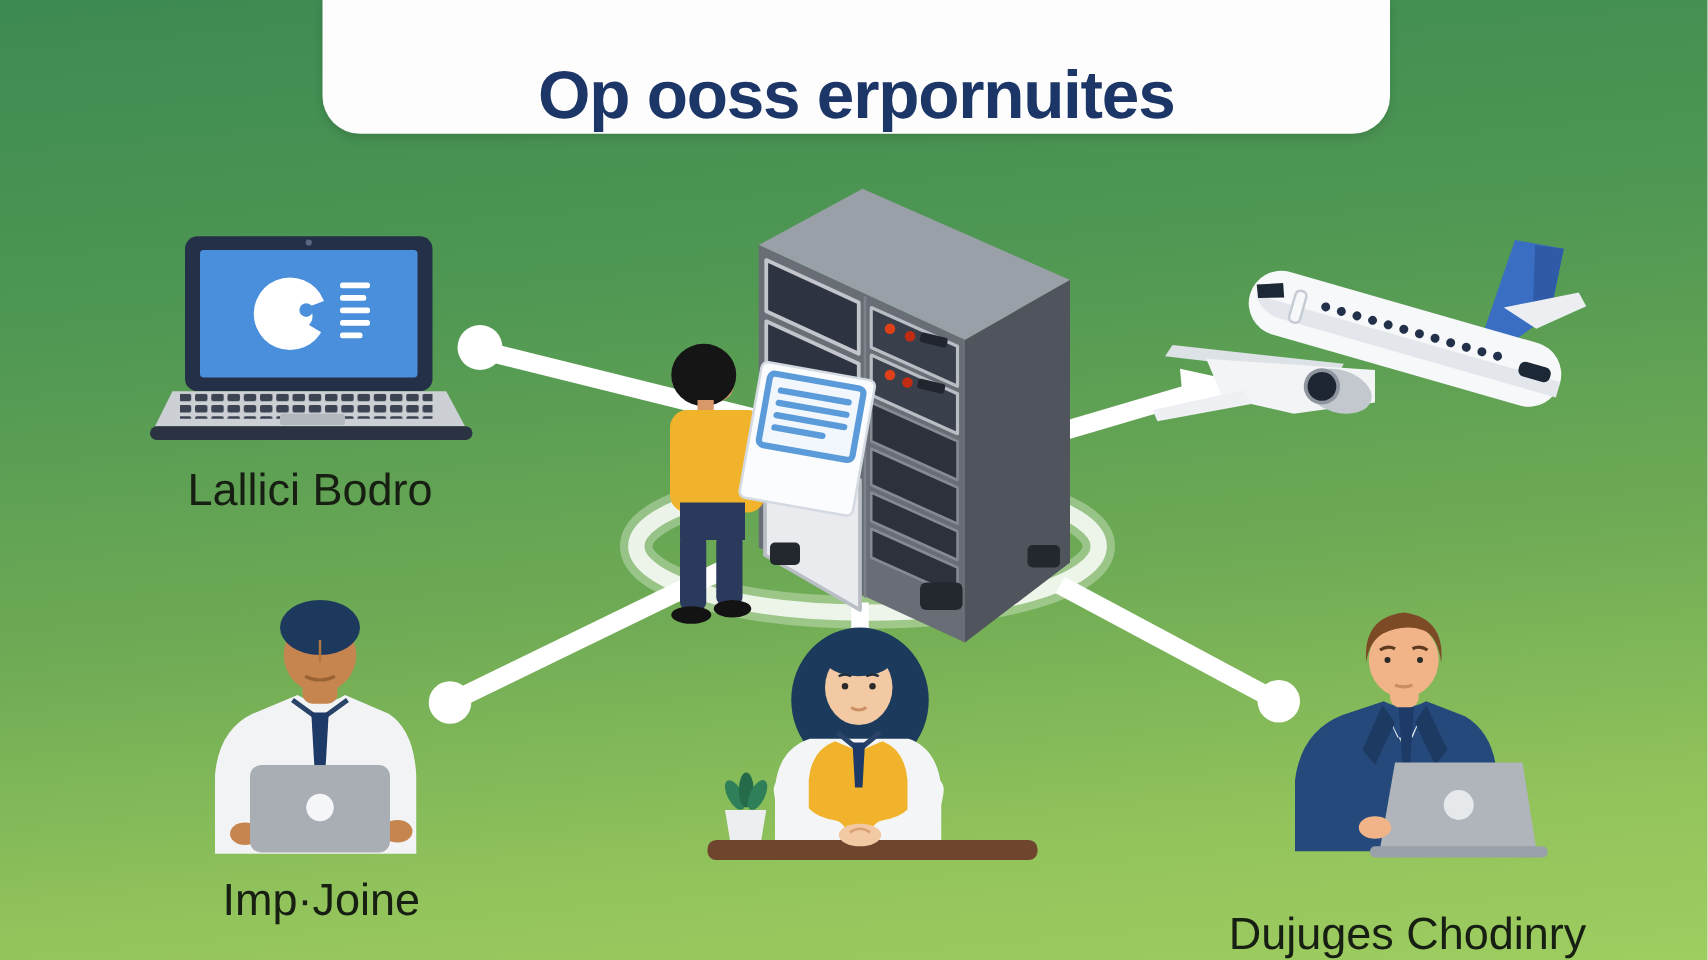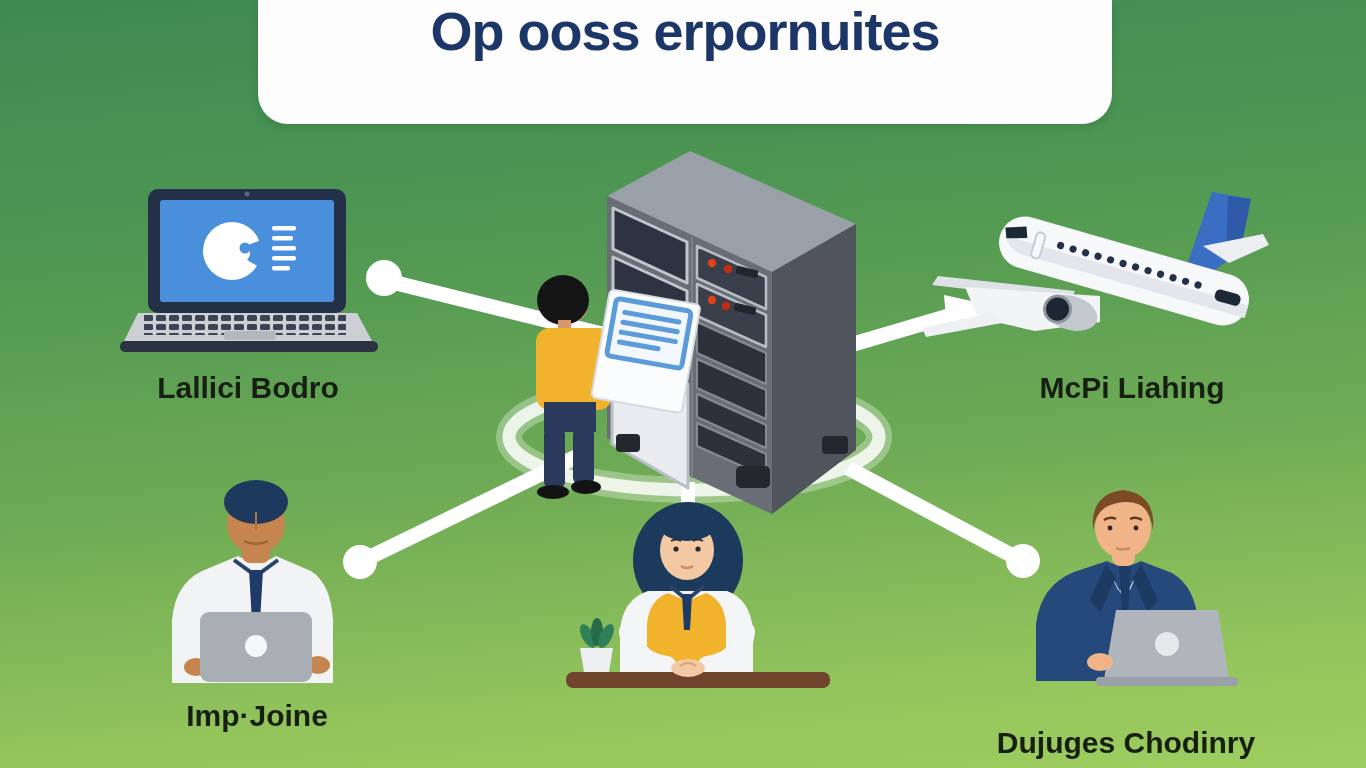"Op ooss erpornuites" .banner { align-items: flex-start -> flex-end; height: 124px -> 107px }
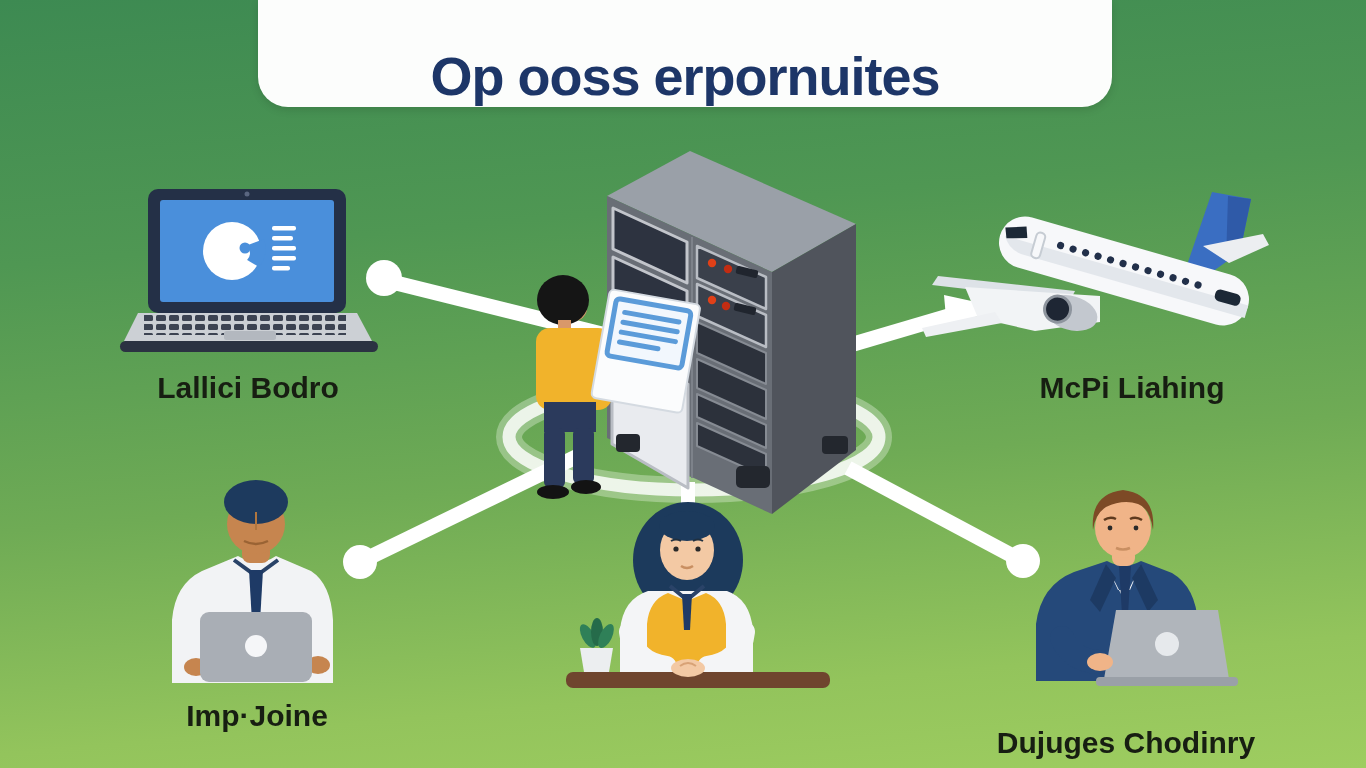"Lallici Bodro" .node-label { font-size: 30px -> 36px; font-weight: 700 -> 400 }
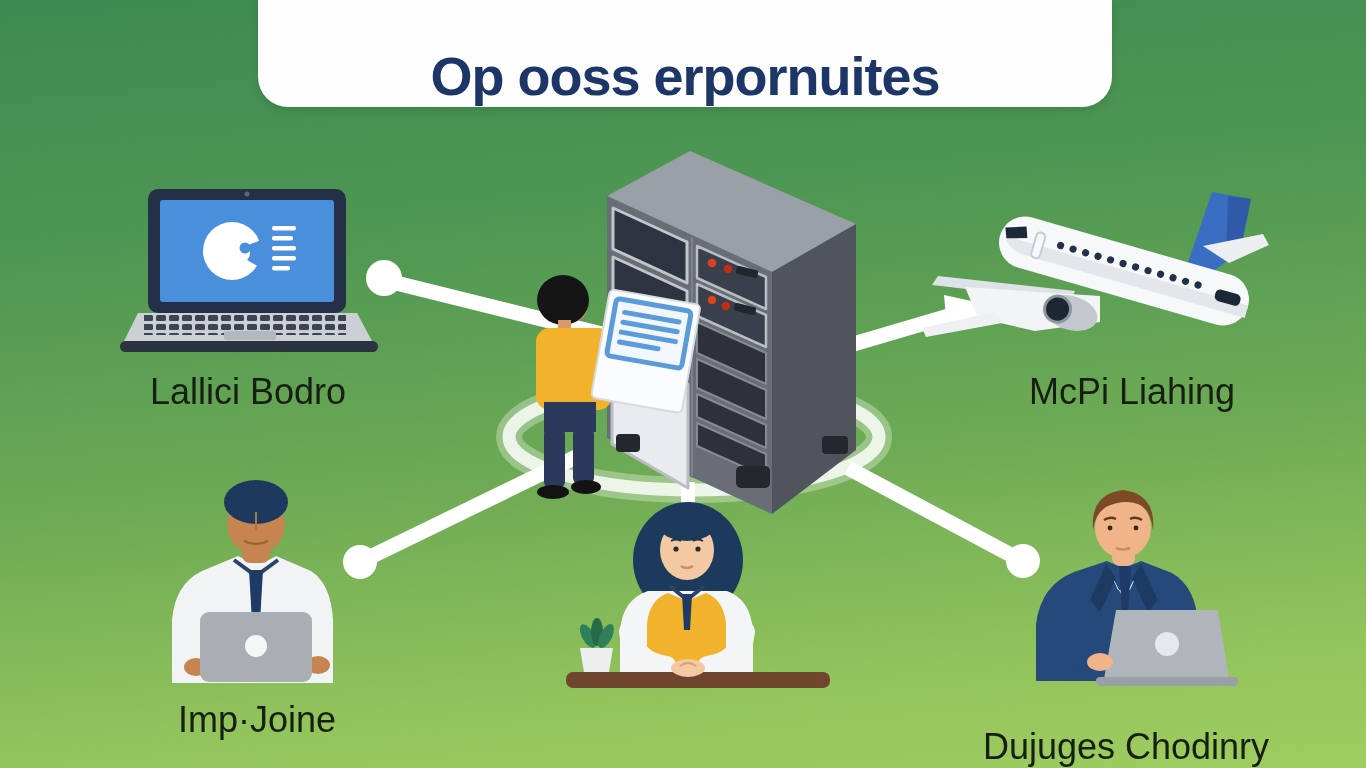"McPi Liahing" div.node-label { html: <div>McPi Liahing</div> -> none }
